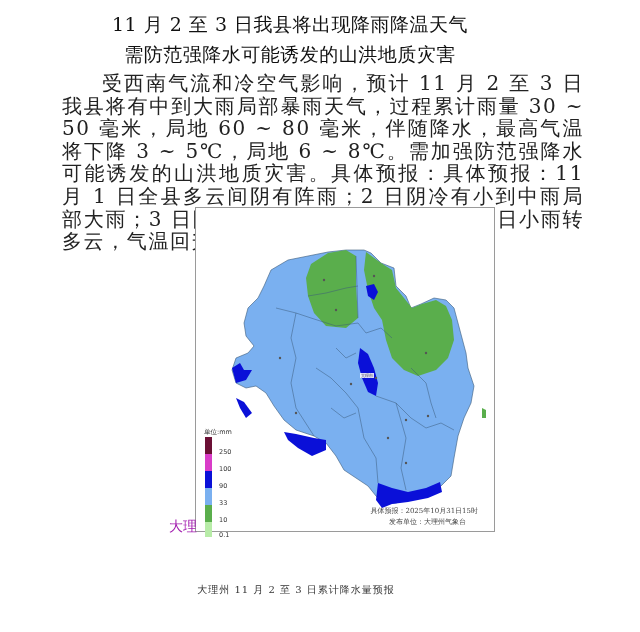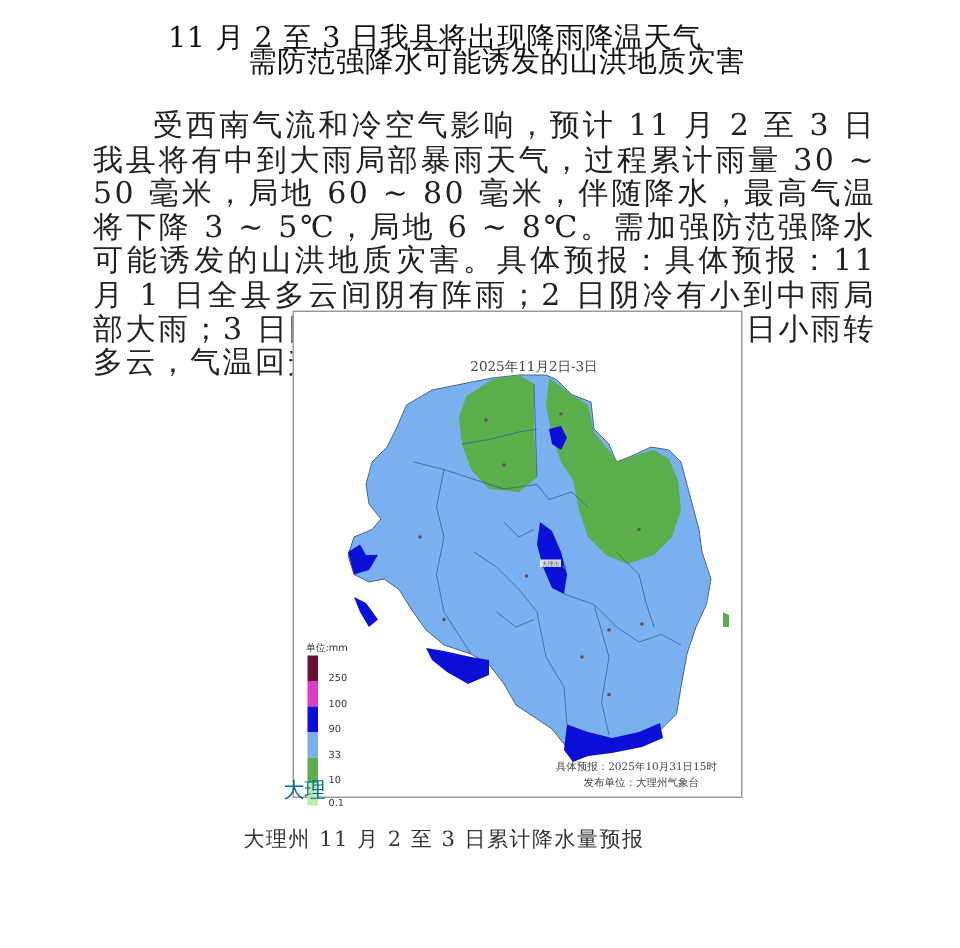"需防范强降水可能诱发的山洪地质灾害" .title.t2 { margin-left: 41px -> none; top: 28px -> 42px }
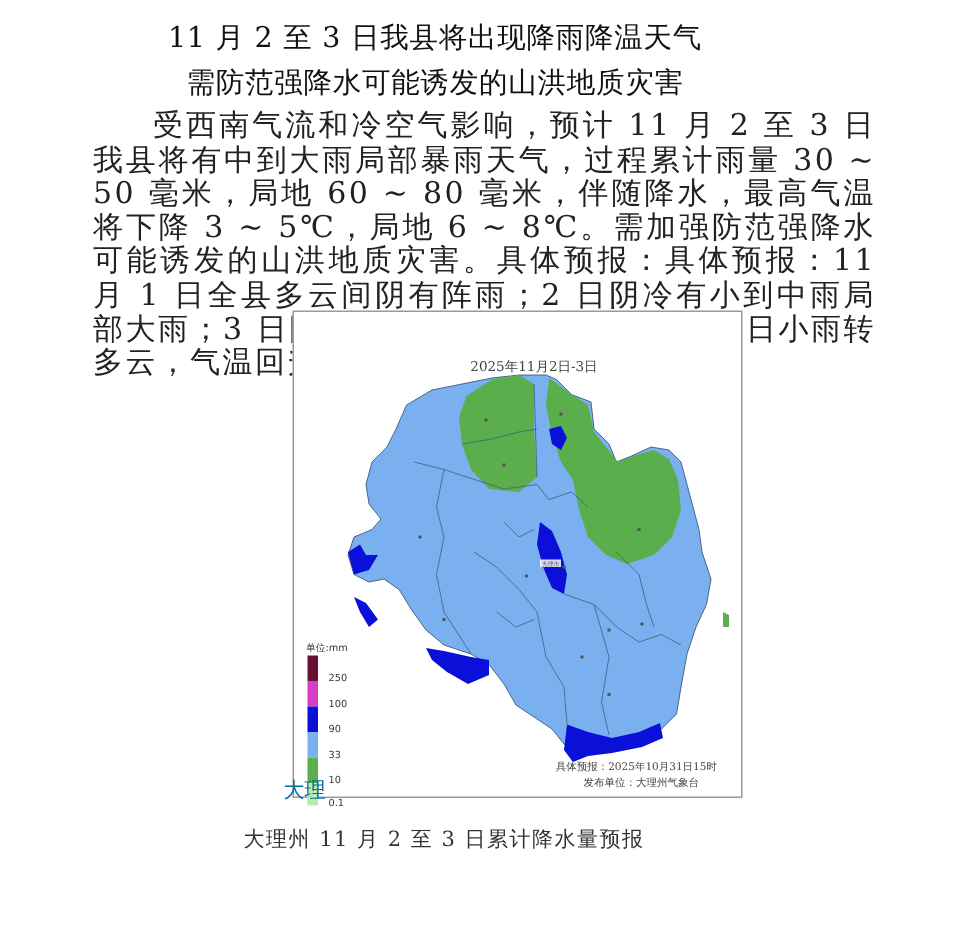"2025年11月2日-3日" div.map-date { html: <div>2025年11月2日-3日</div> -> none }
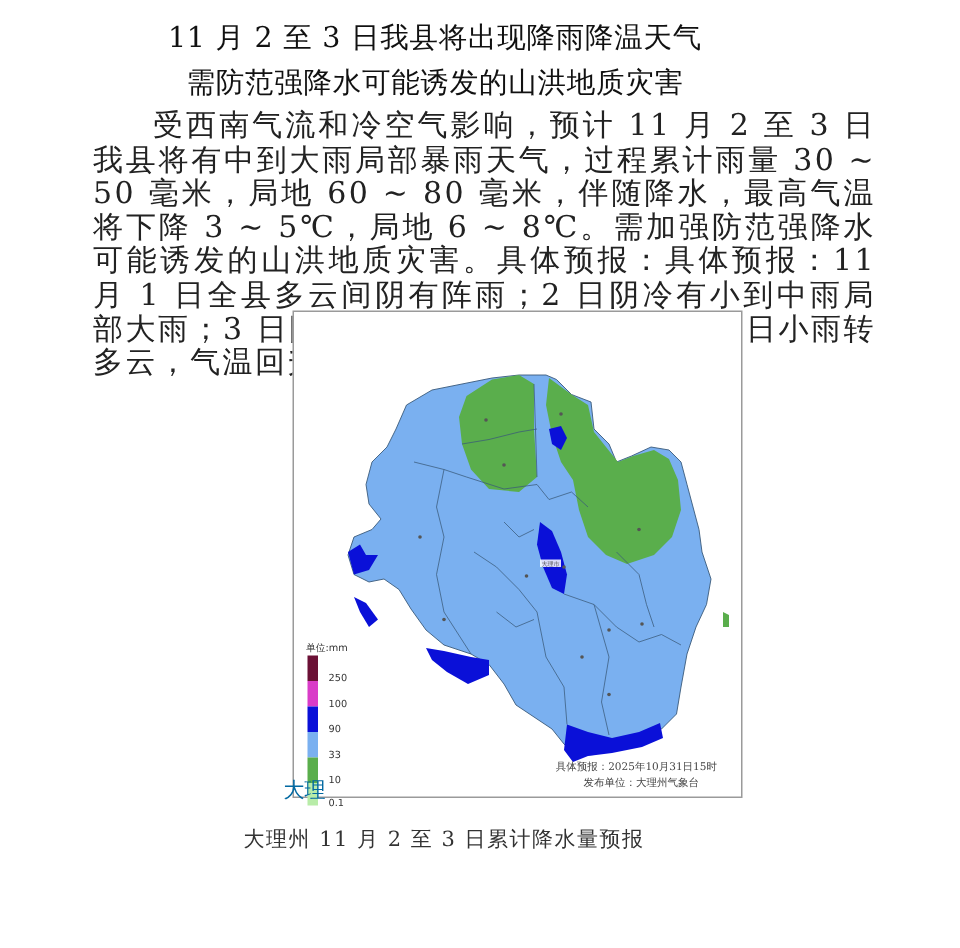"大理" .side-label { color: #0369a1 -> #a21caf; margin-left: 20px -> none }
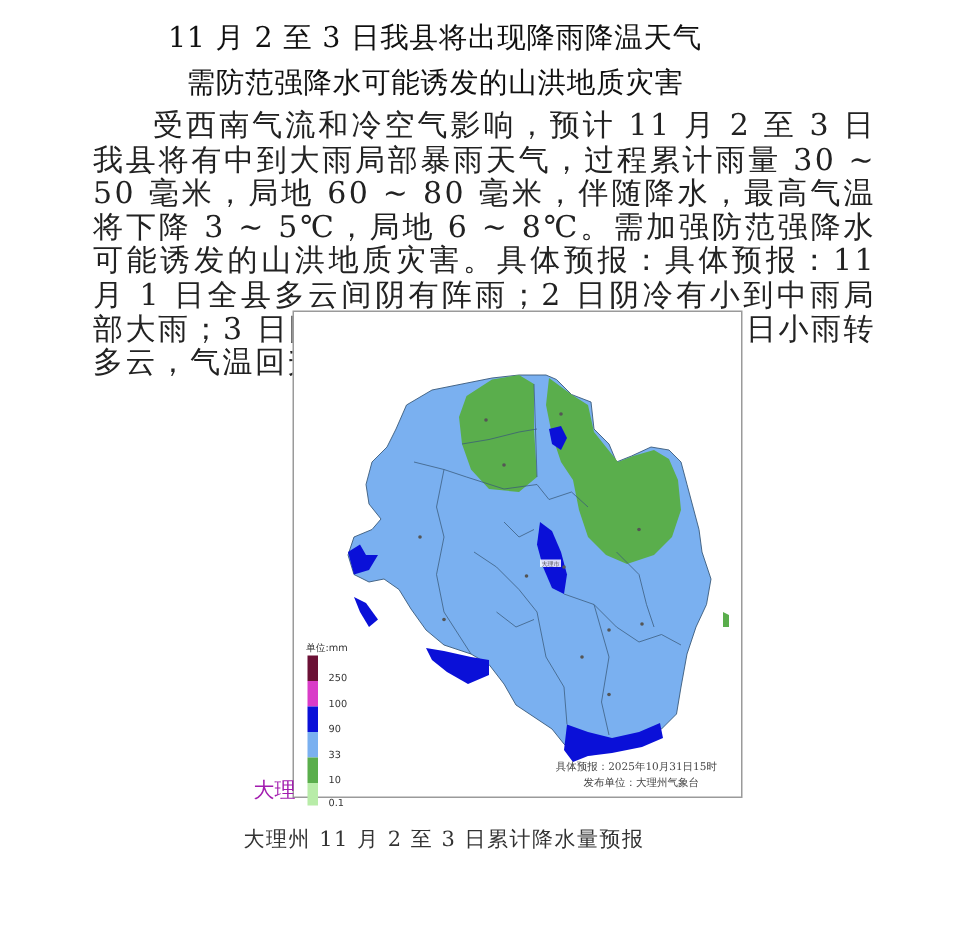"大理州 11 月 2 至" .caption { font-size: 14px -> 10px; top: 551px -> 583px }
